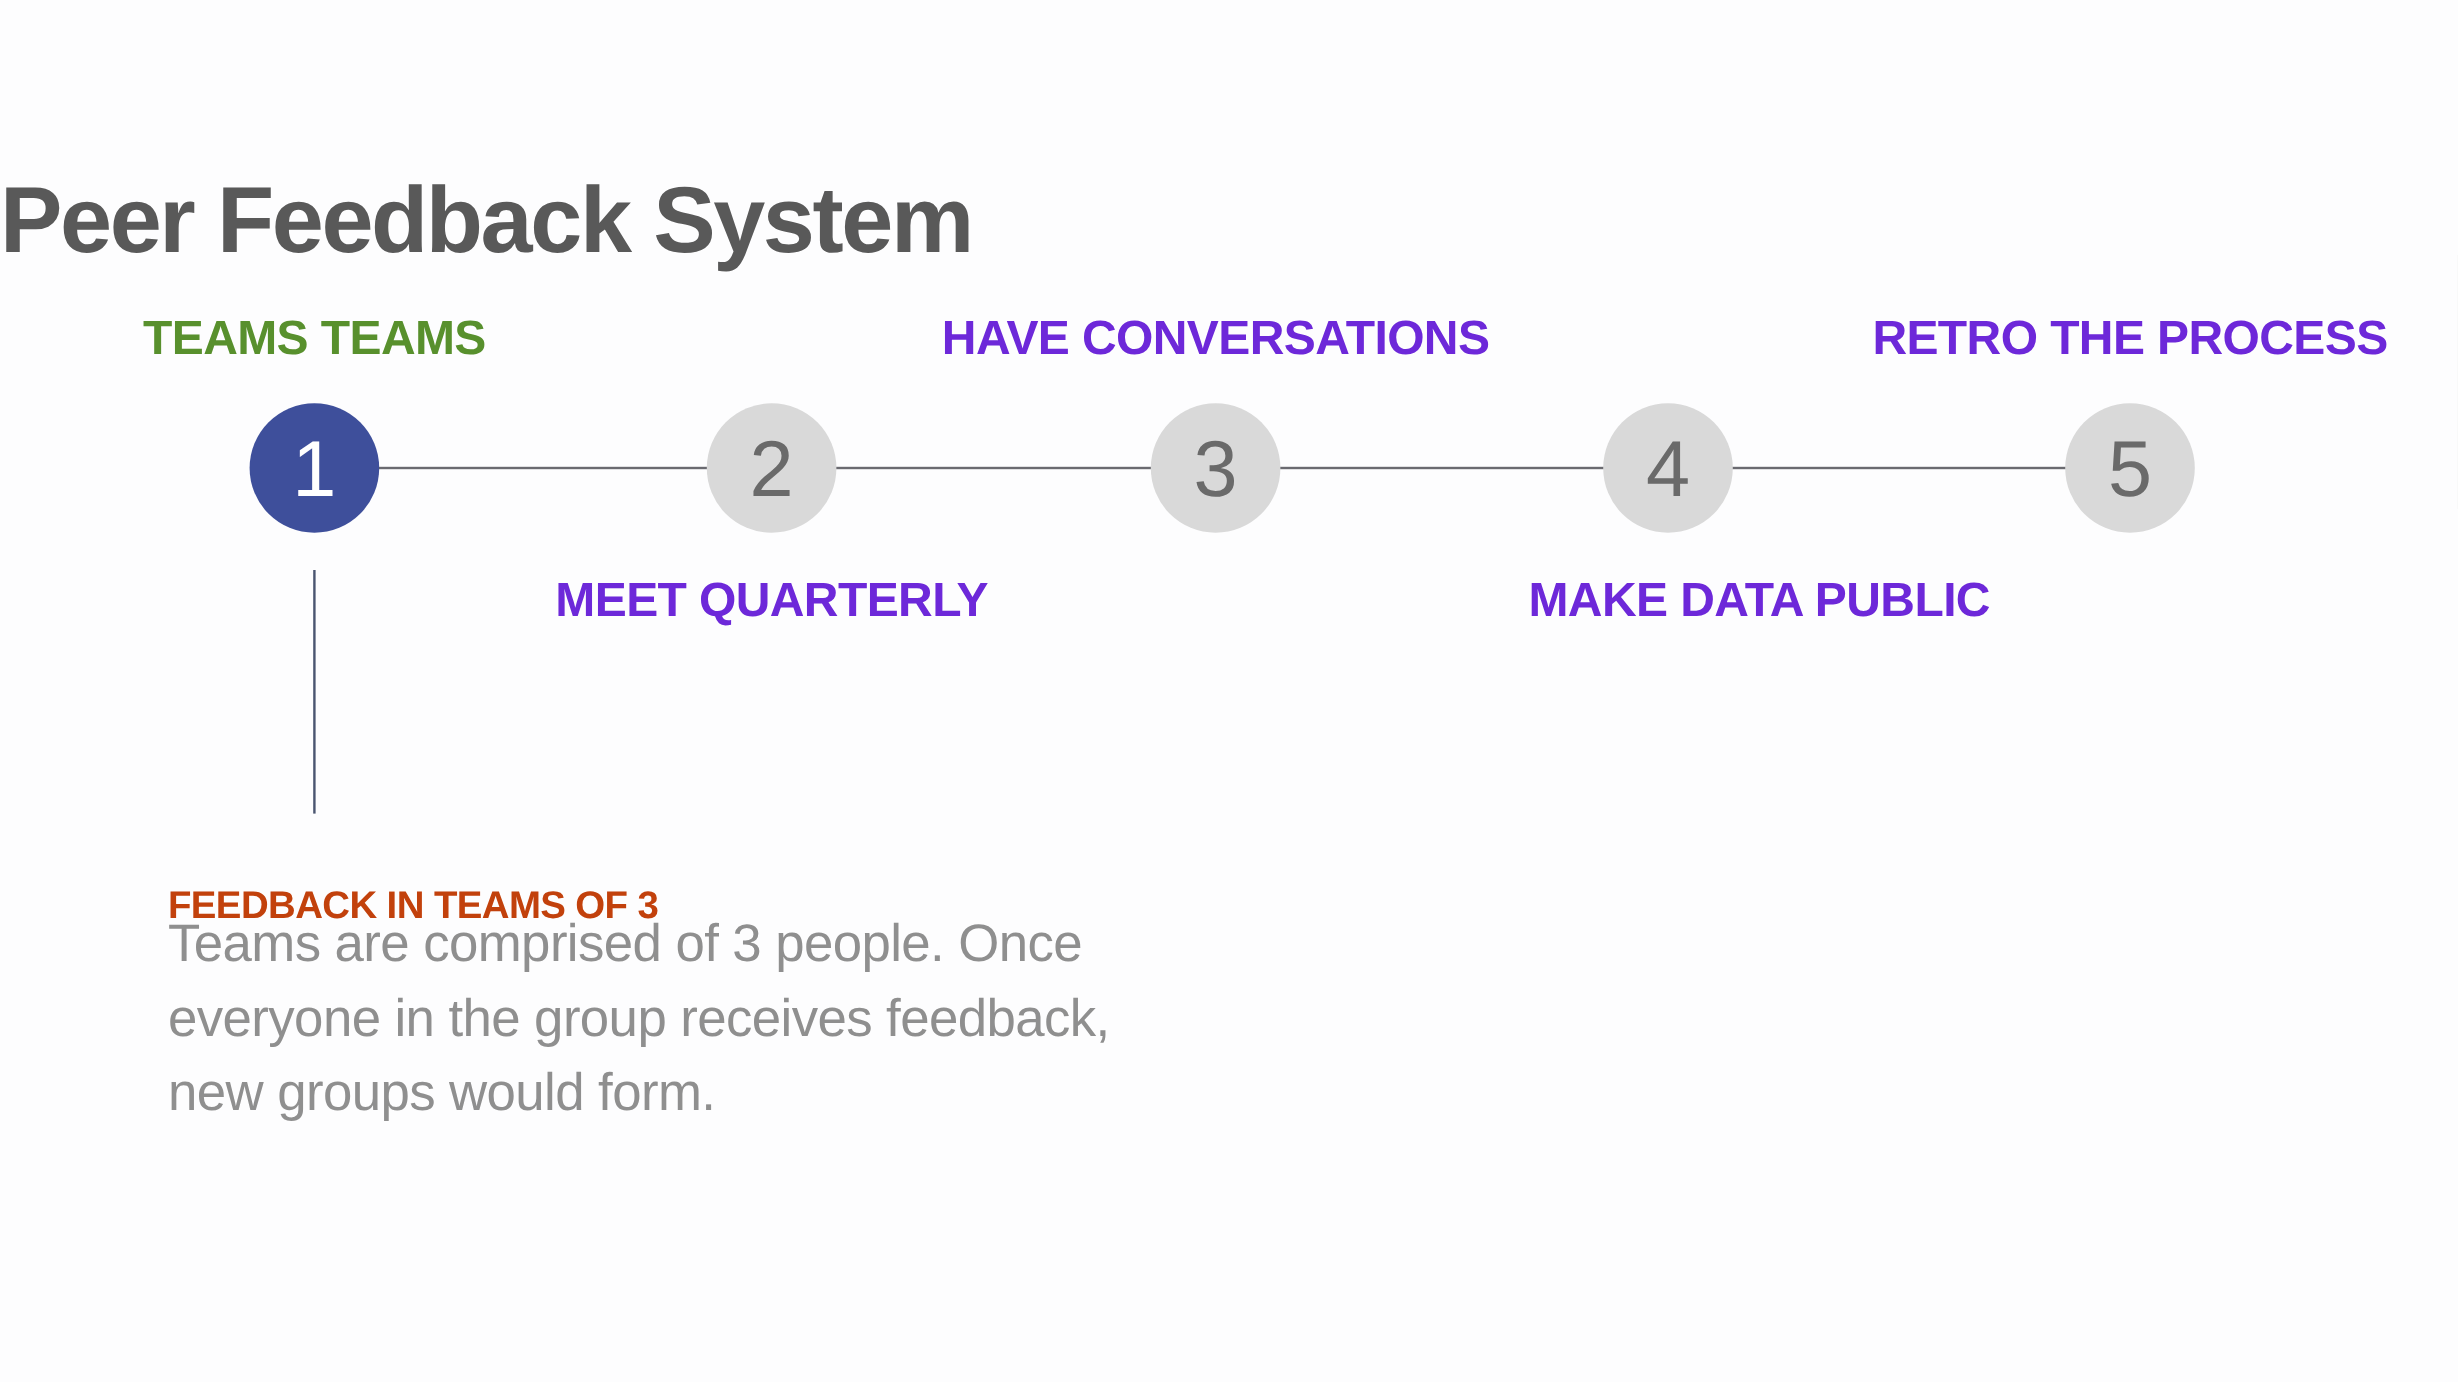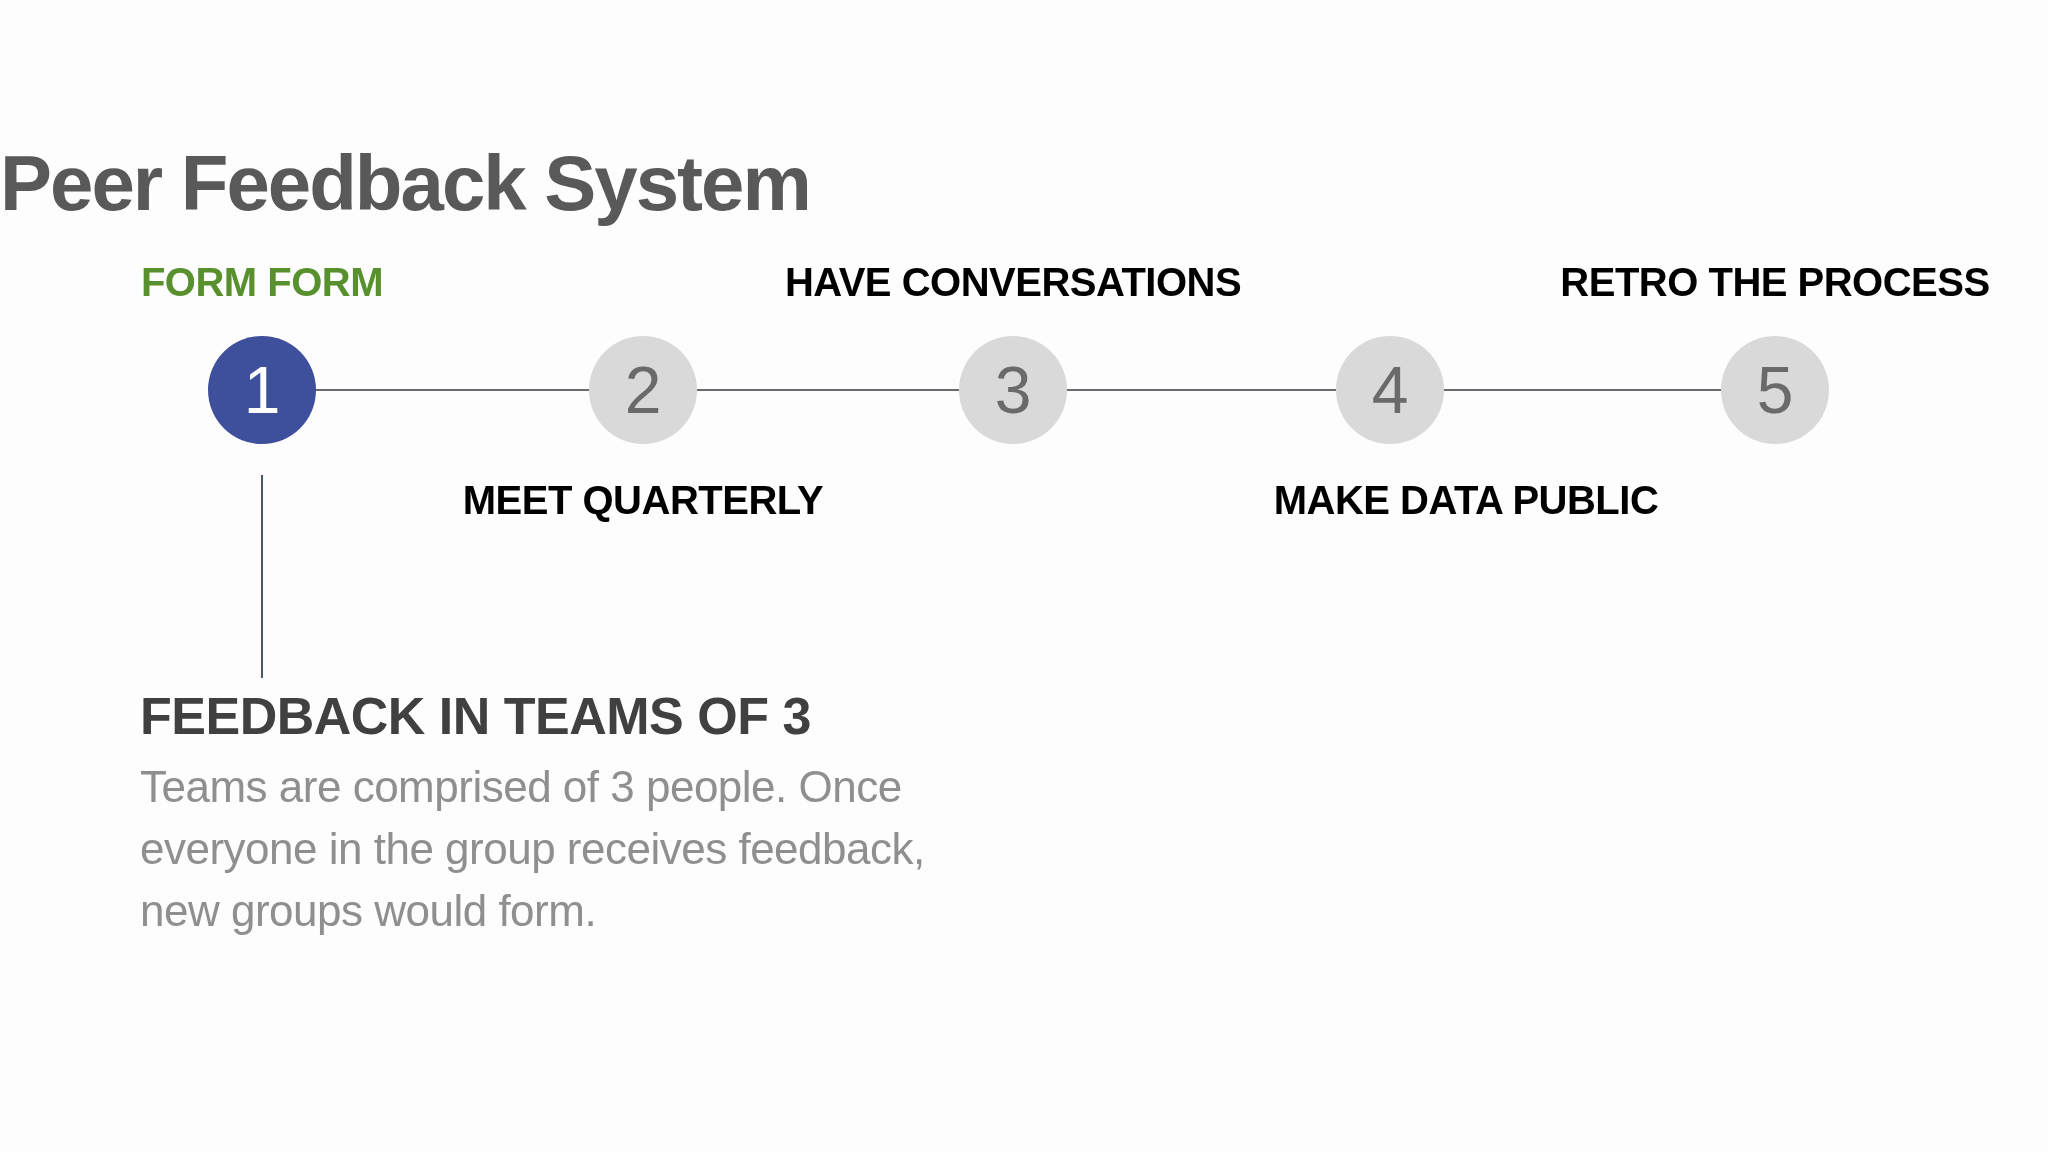"FORM FORM" div.step-label { text: FORM FORM -> TEAMS TEAMS }
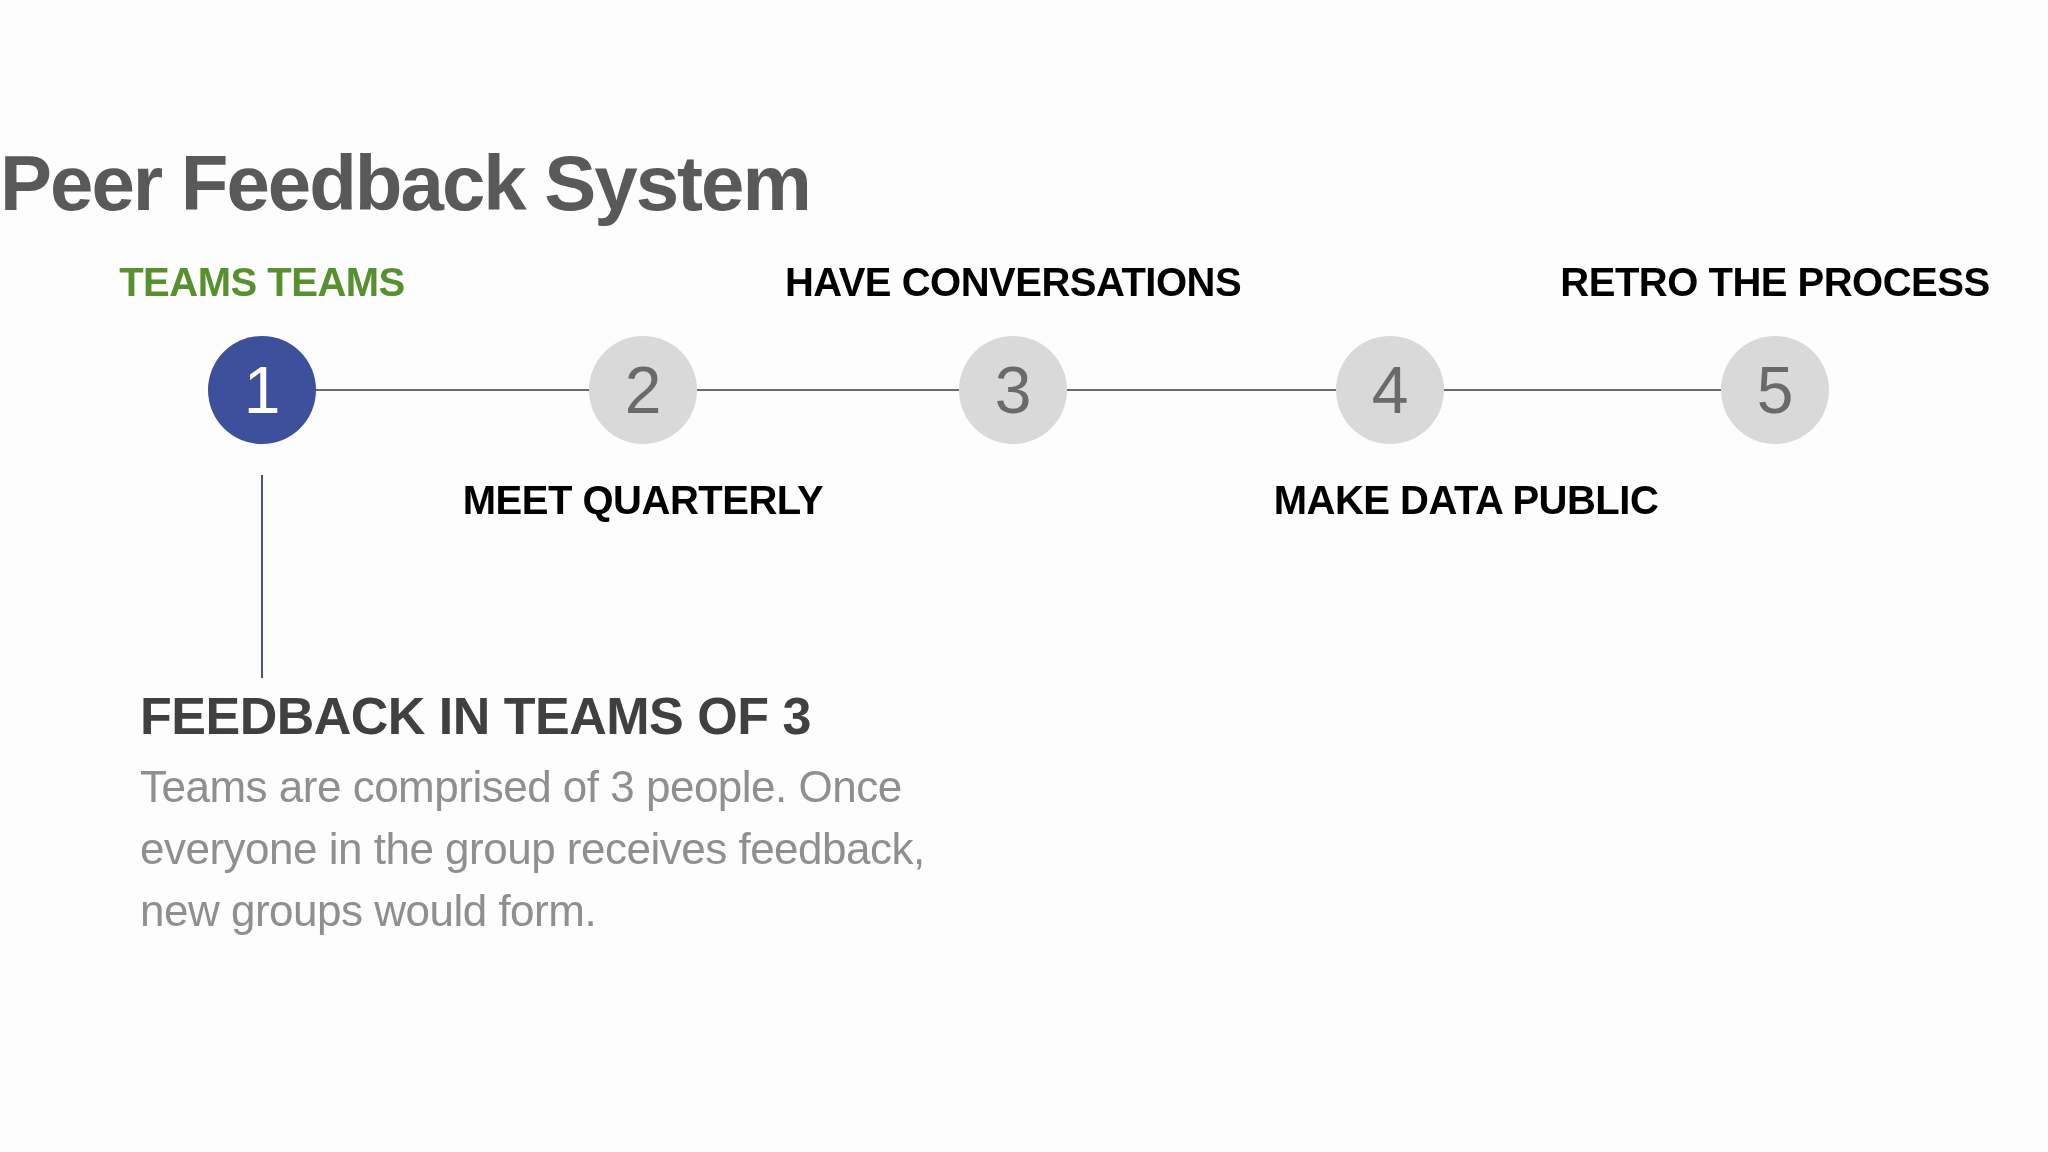"HAVE CONVERSATIONS" .step-label { color: #000000 -> #6d28d9 }
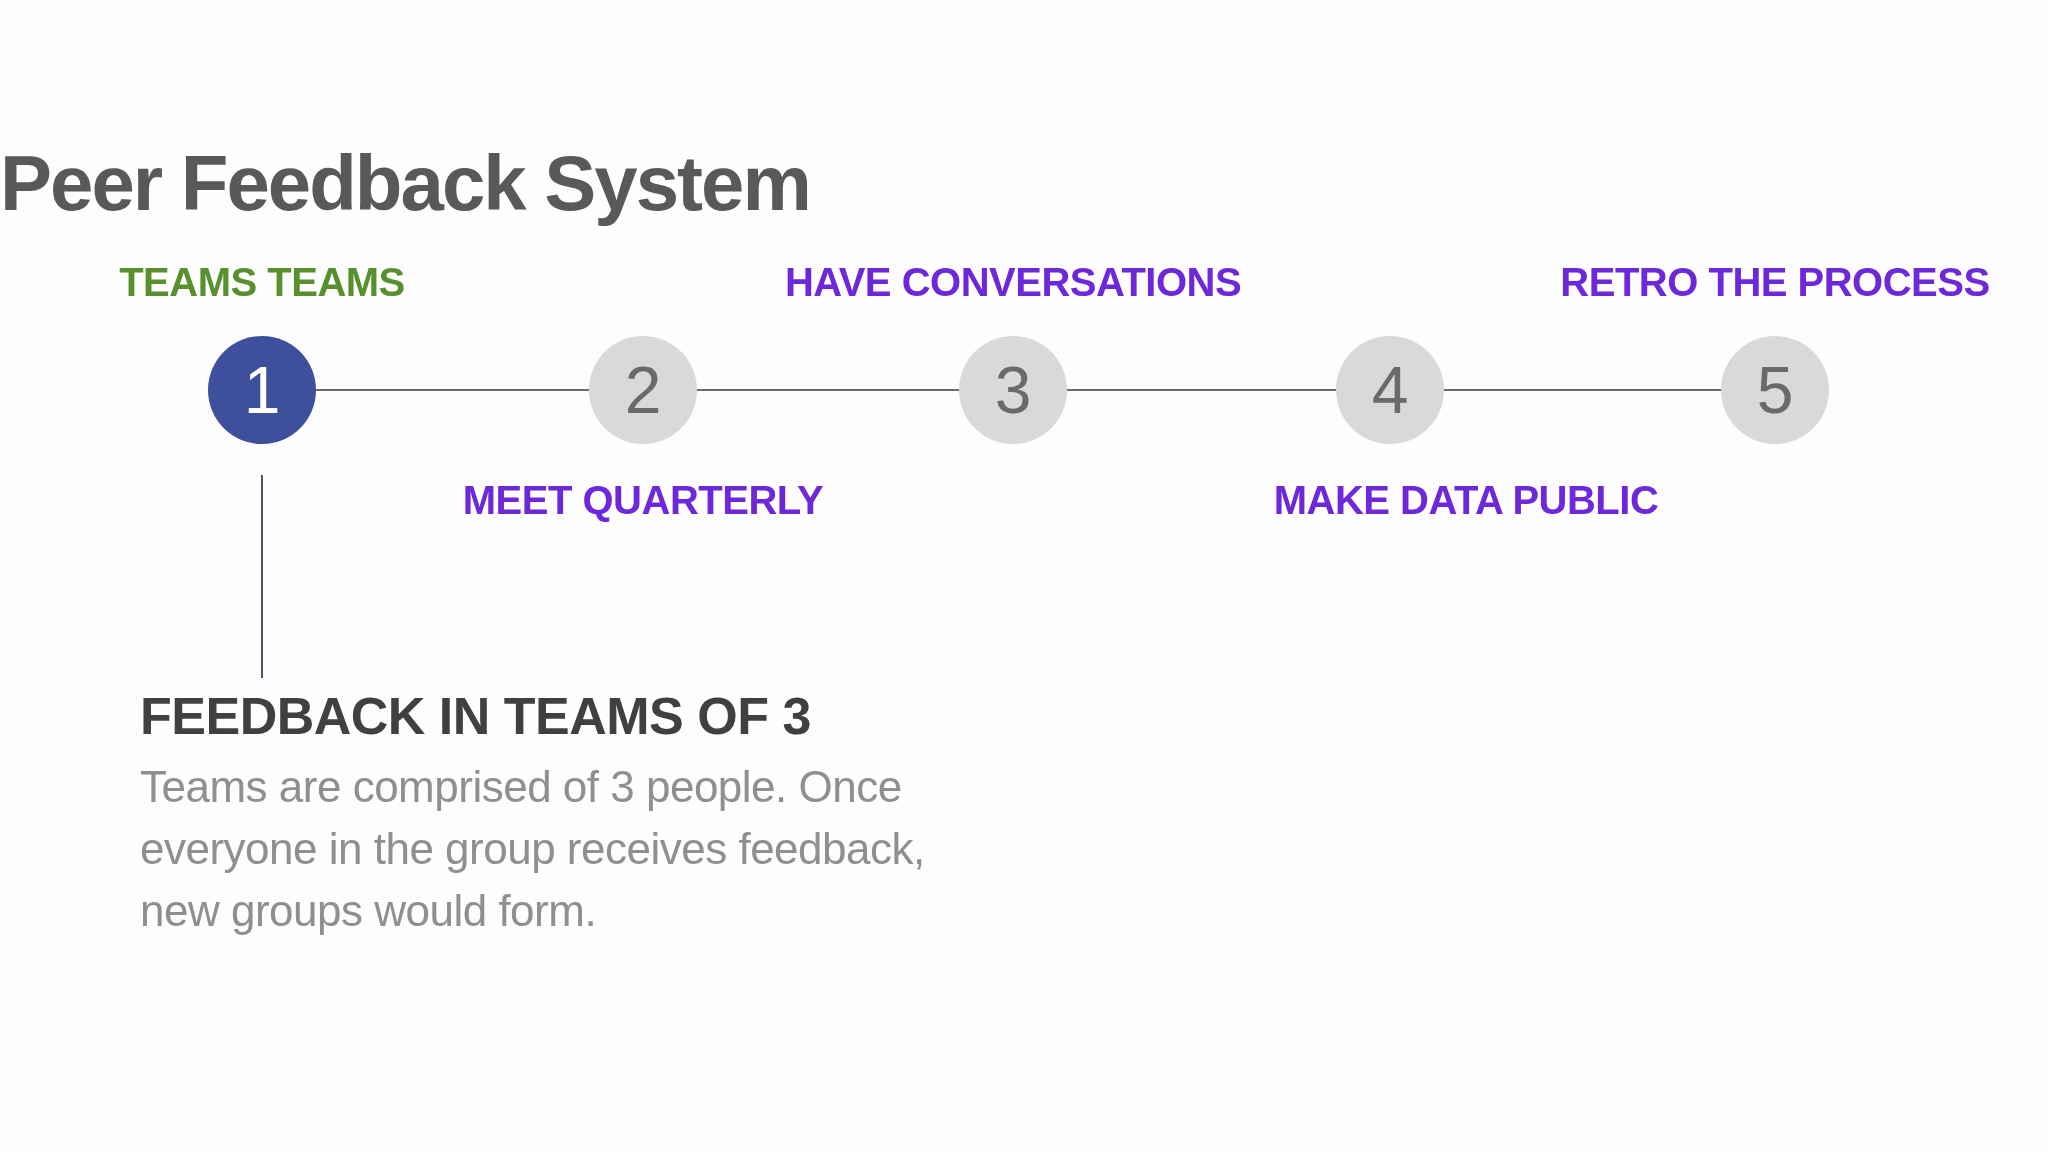"FEEDBACK IN TEAMS OF 3" .detail-heading { color: #404040 -> #c2410c; font-size: 52px -> 32px; top: 690px -> 728px }
